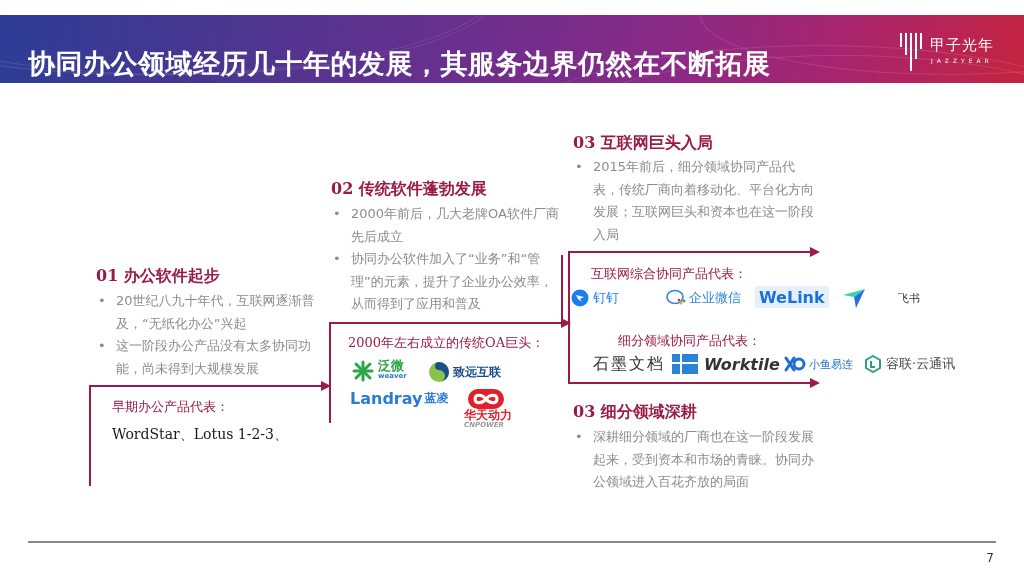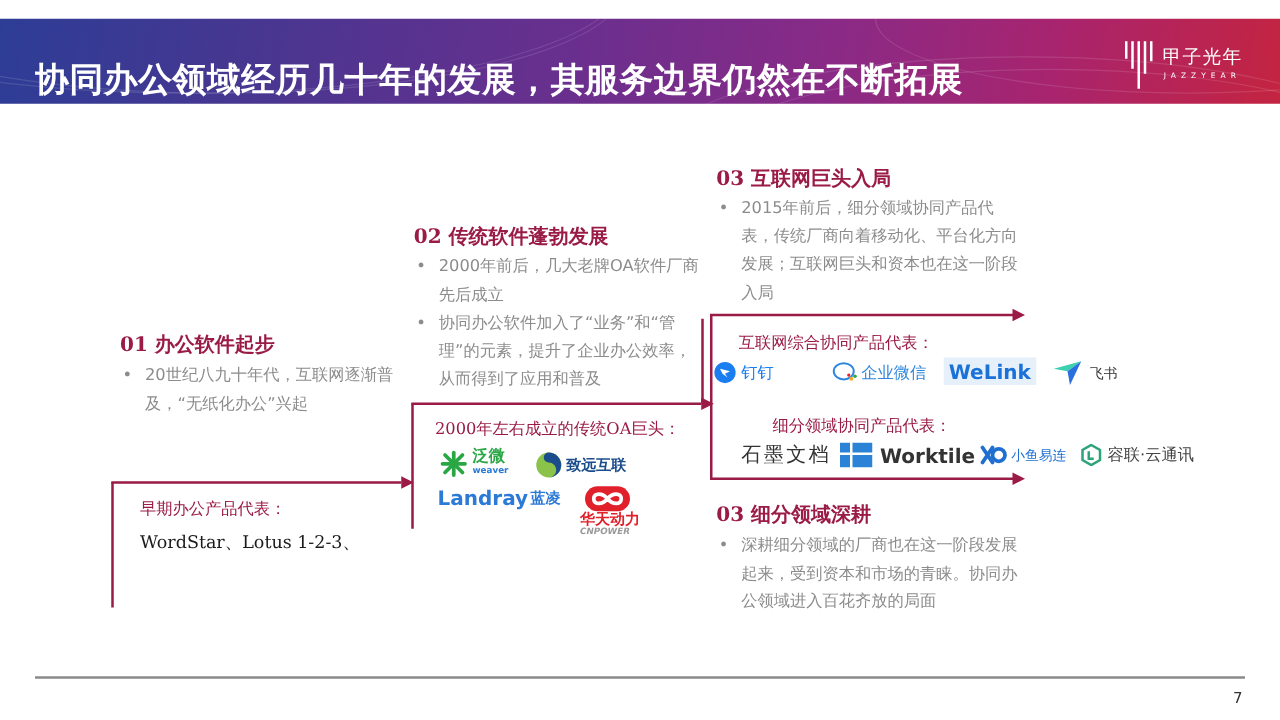"飞书" div.logo-item { gap: none -> 26px }
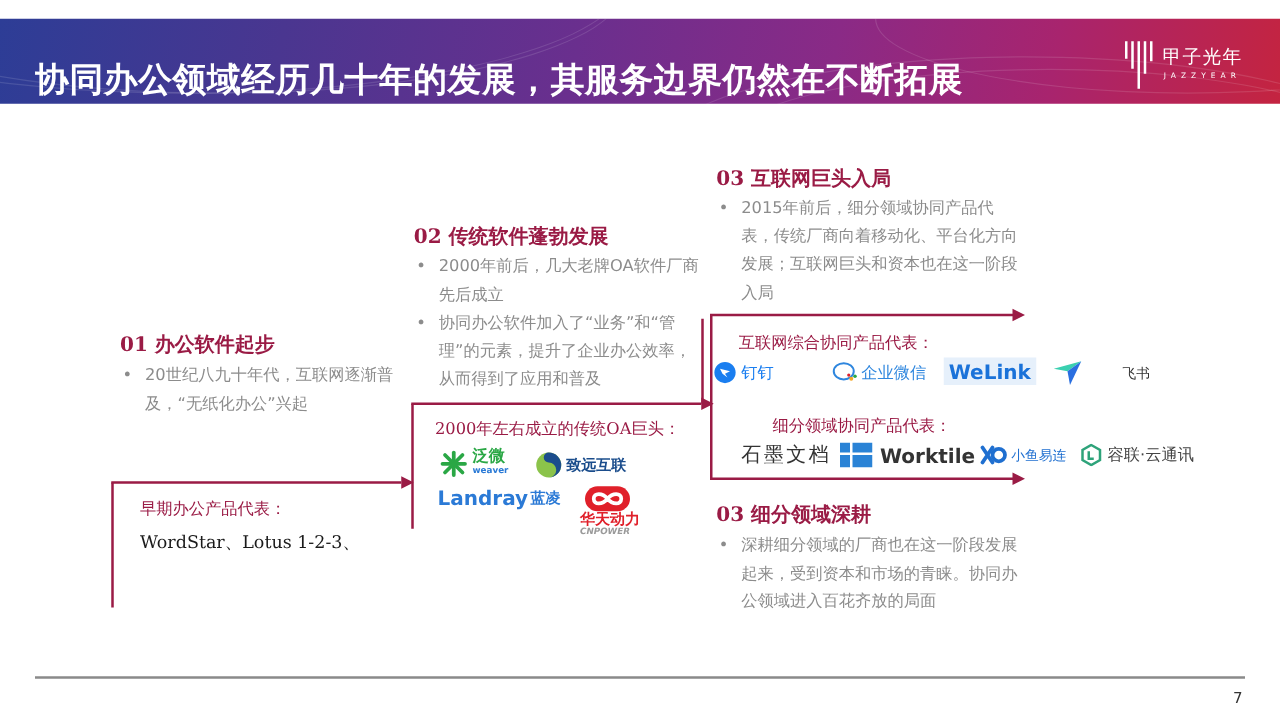"这一阶段办公产品没有太多协同功能，尚未得到大规模发展" div.bullet { html: none -> <div>这一阶段办公产品没有太多协同功能，尚未得到大规模发展</div> }
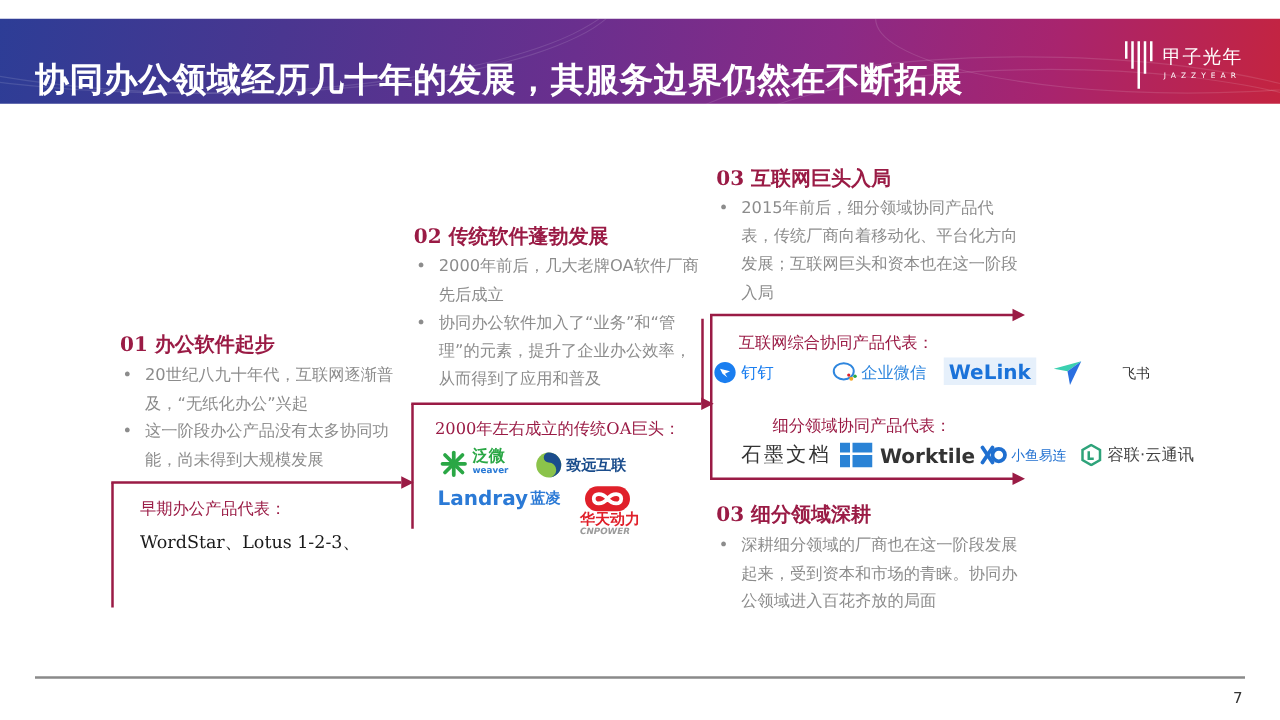"Worktile" span { font-style: none -> italic }
